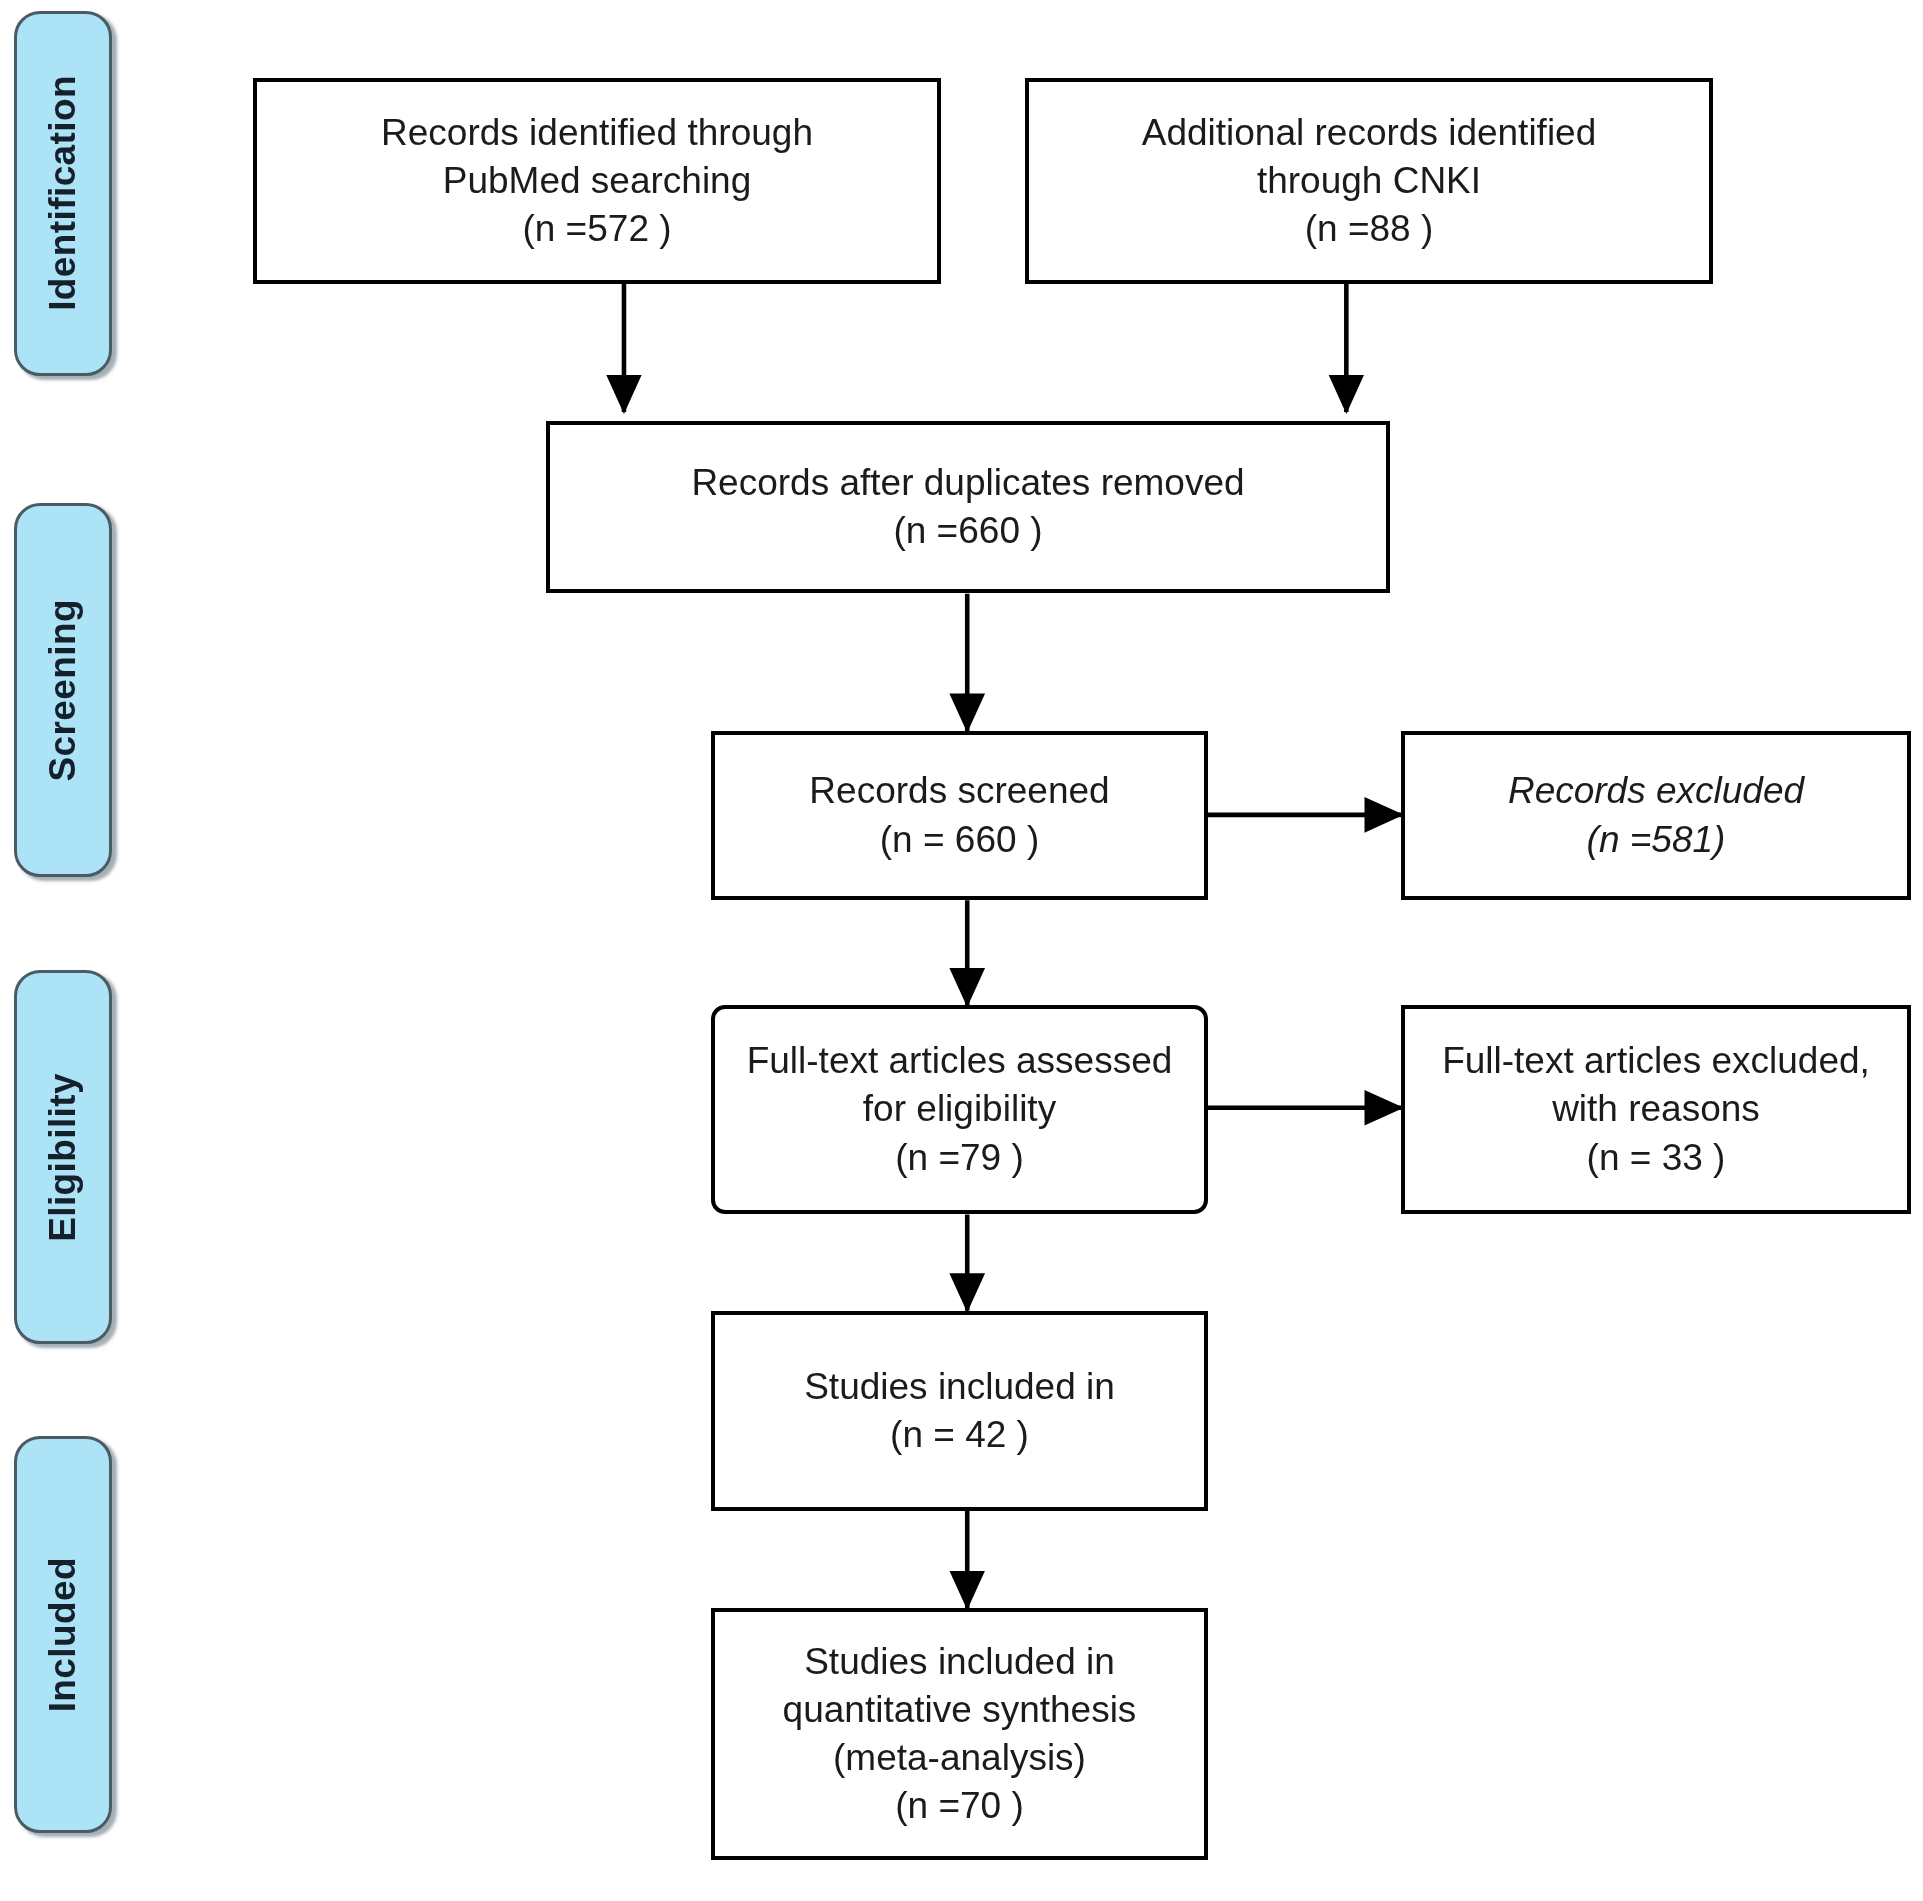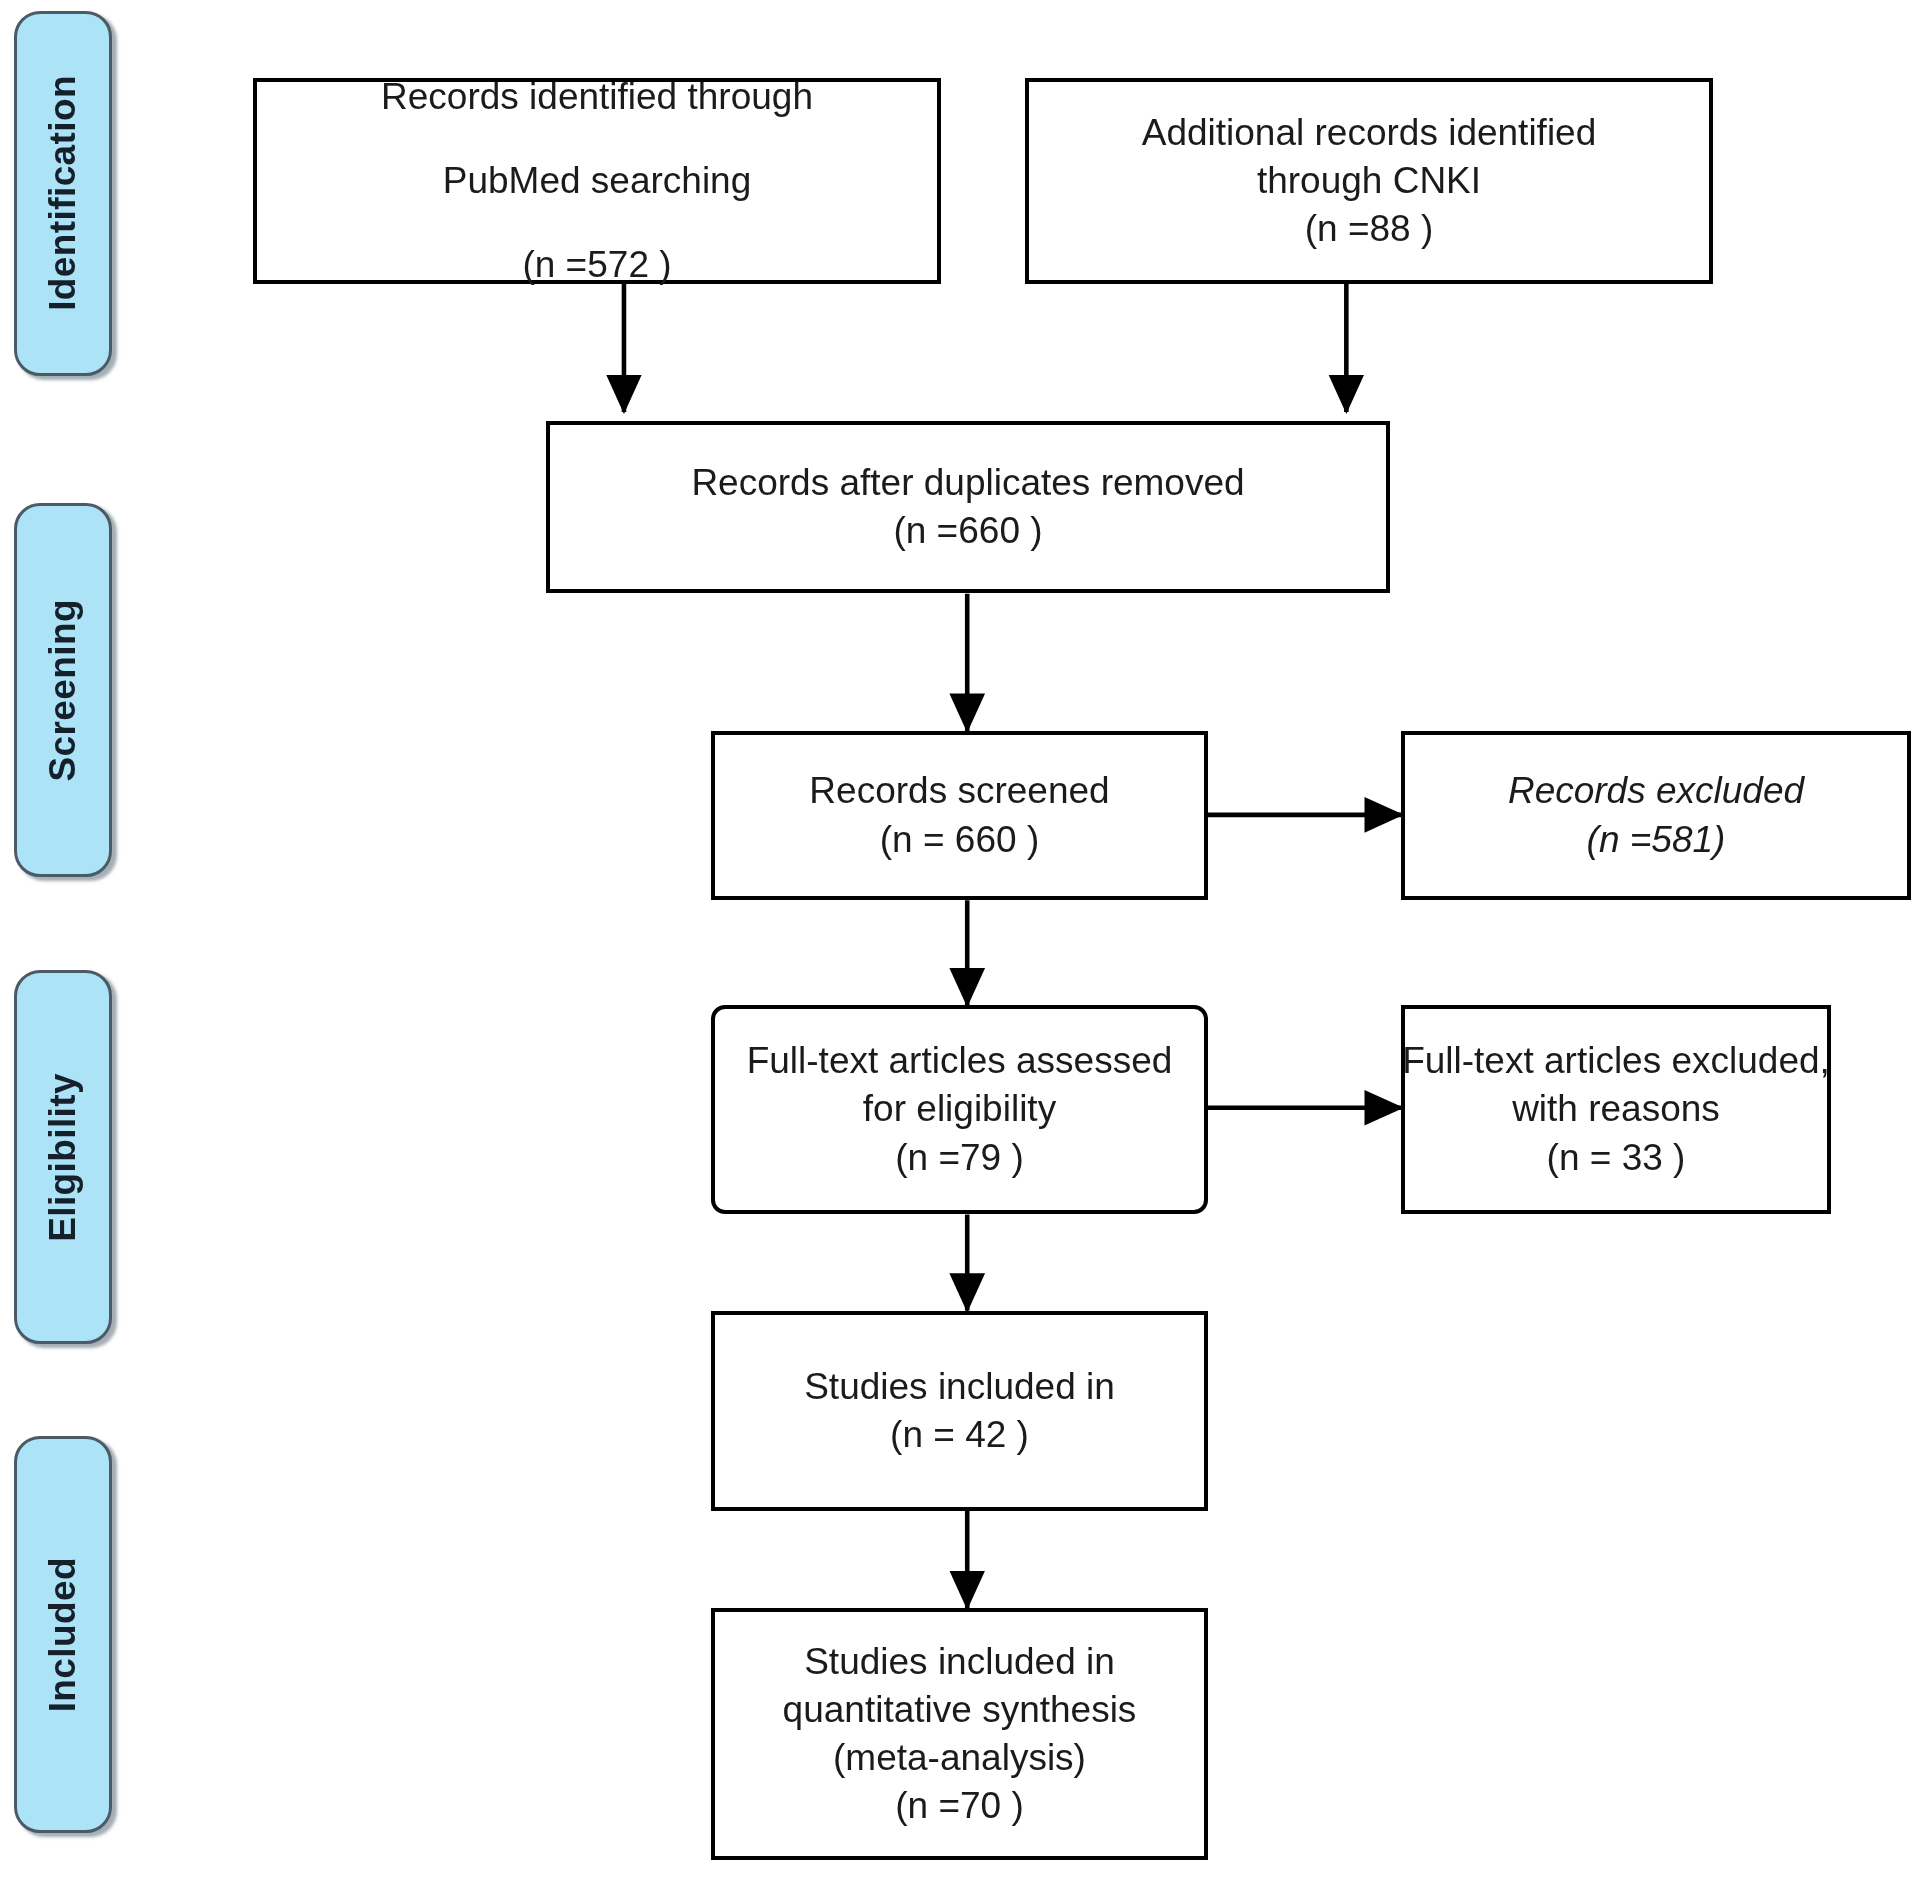"Records identified through" div.flow-box { gap: 36px -> none }
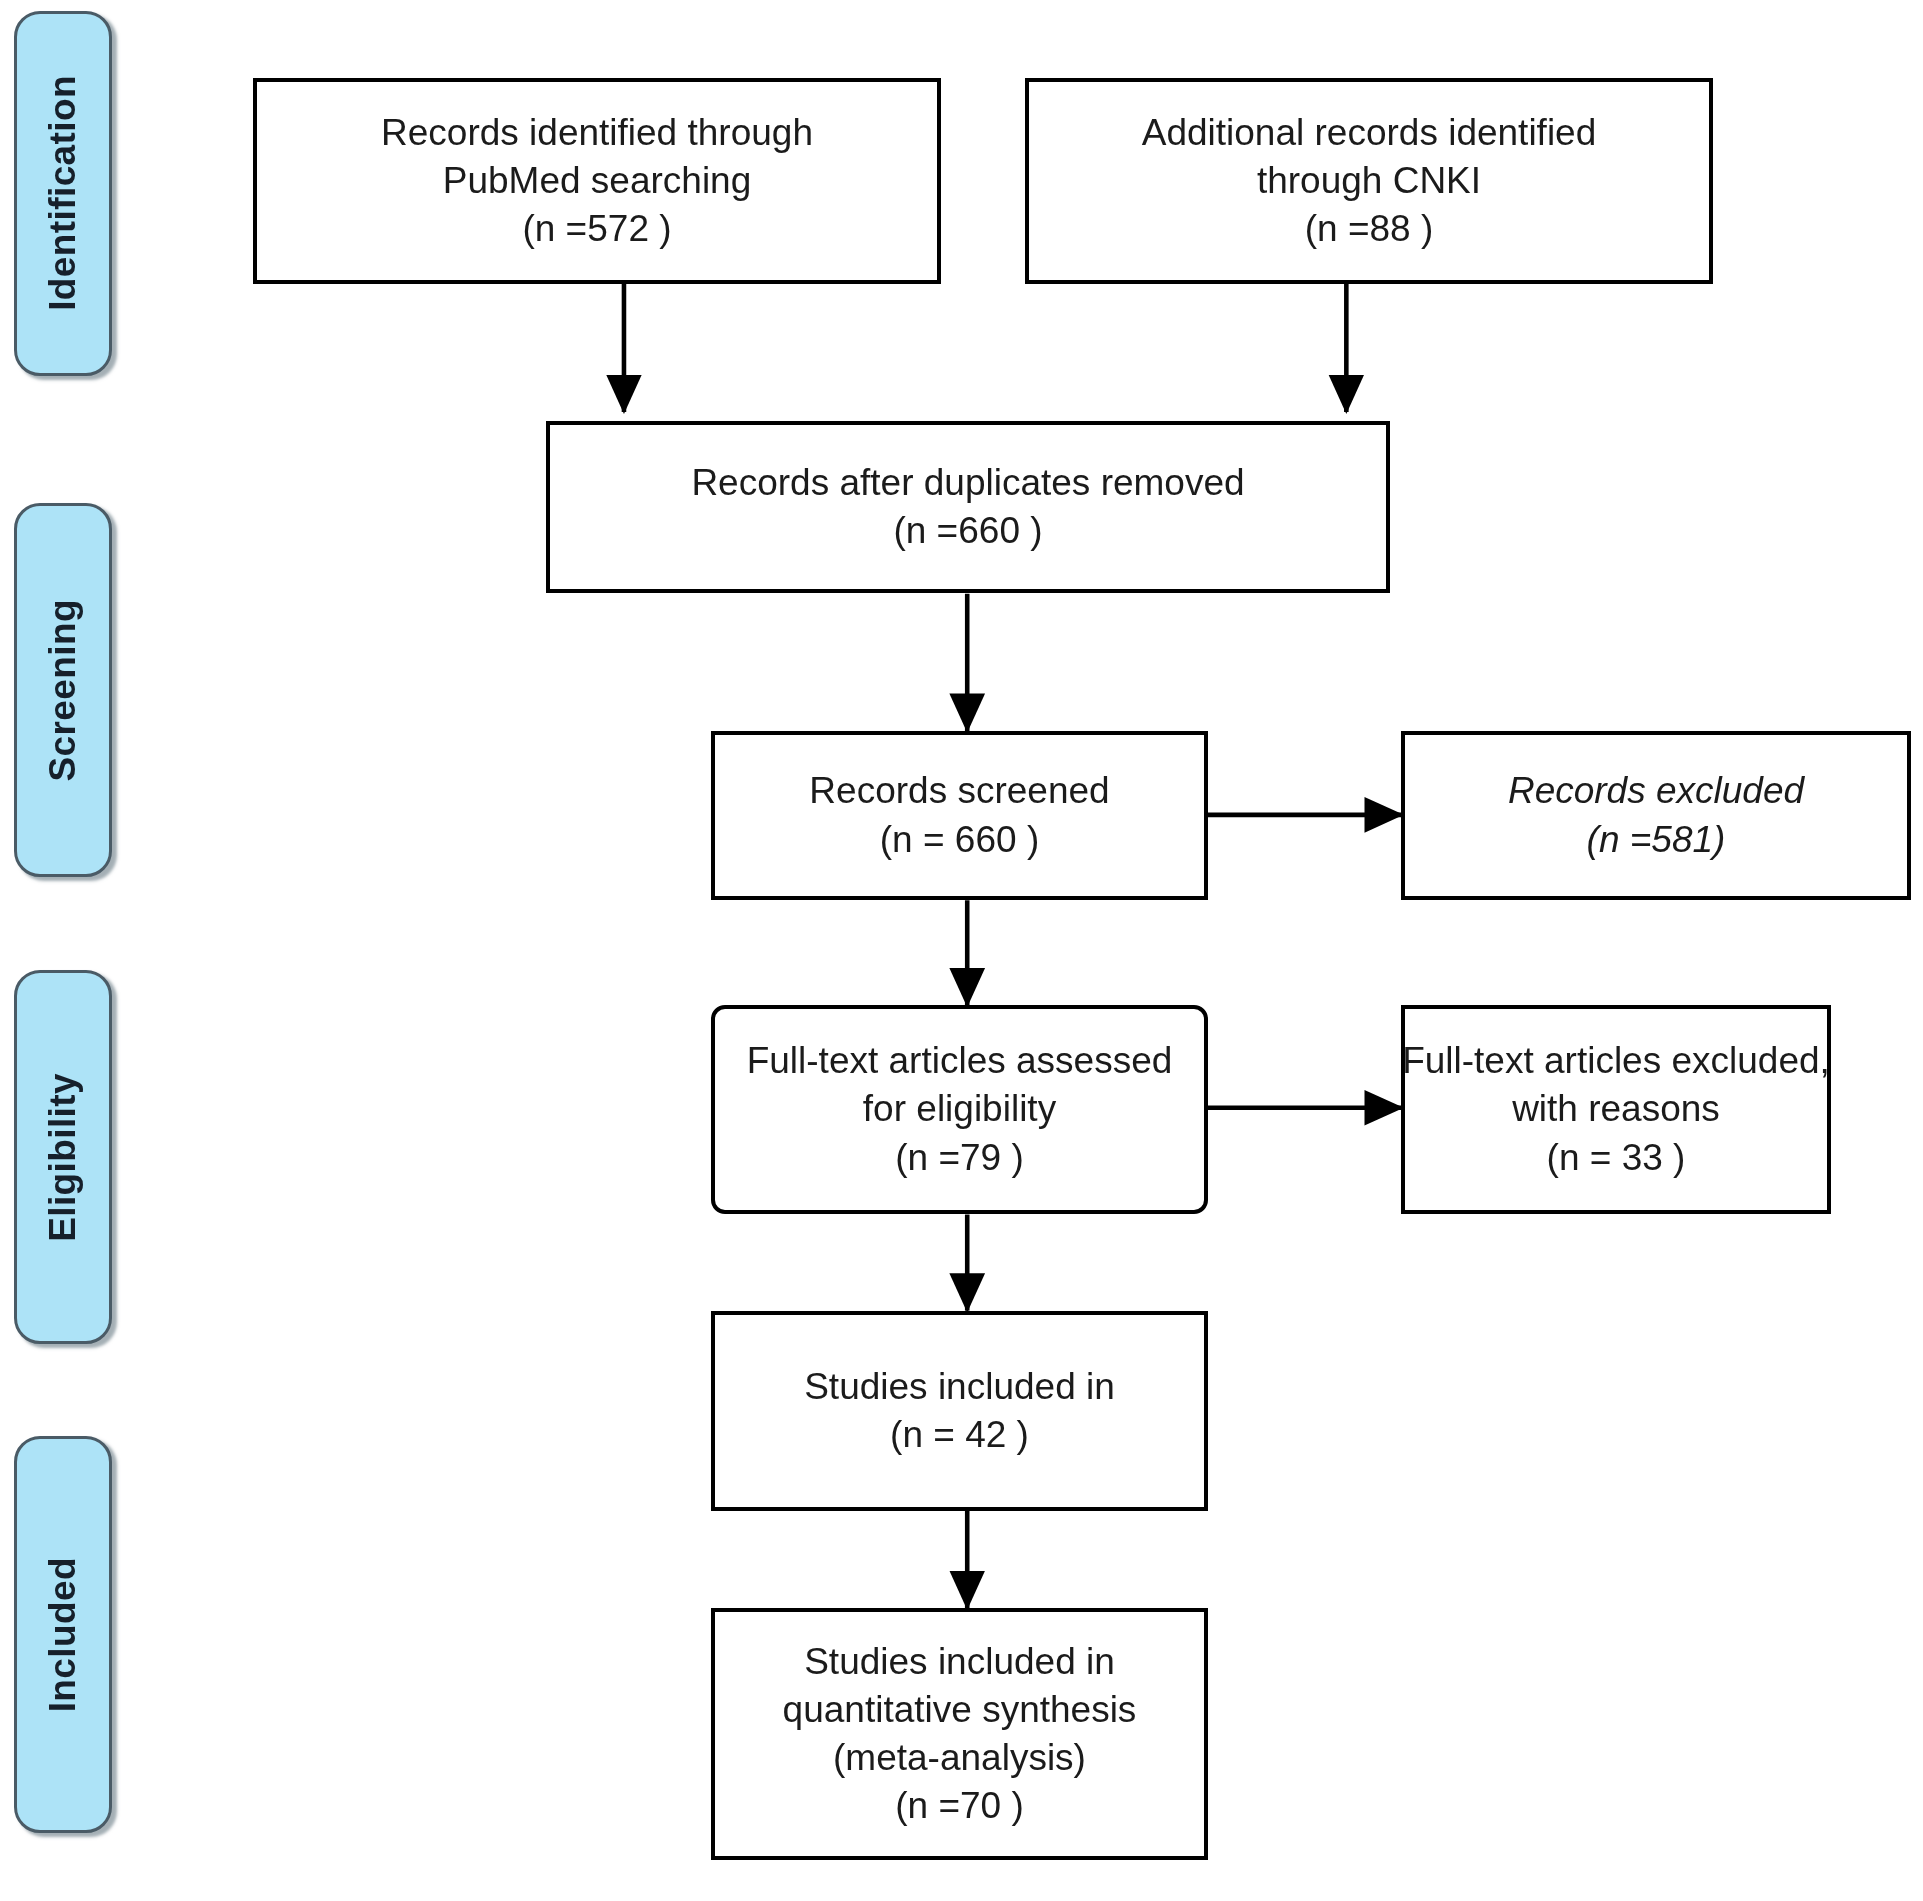"Full-text articles excluded," div.flow-box { width: 430px -> 510px }
